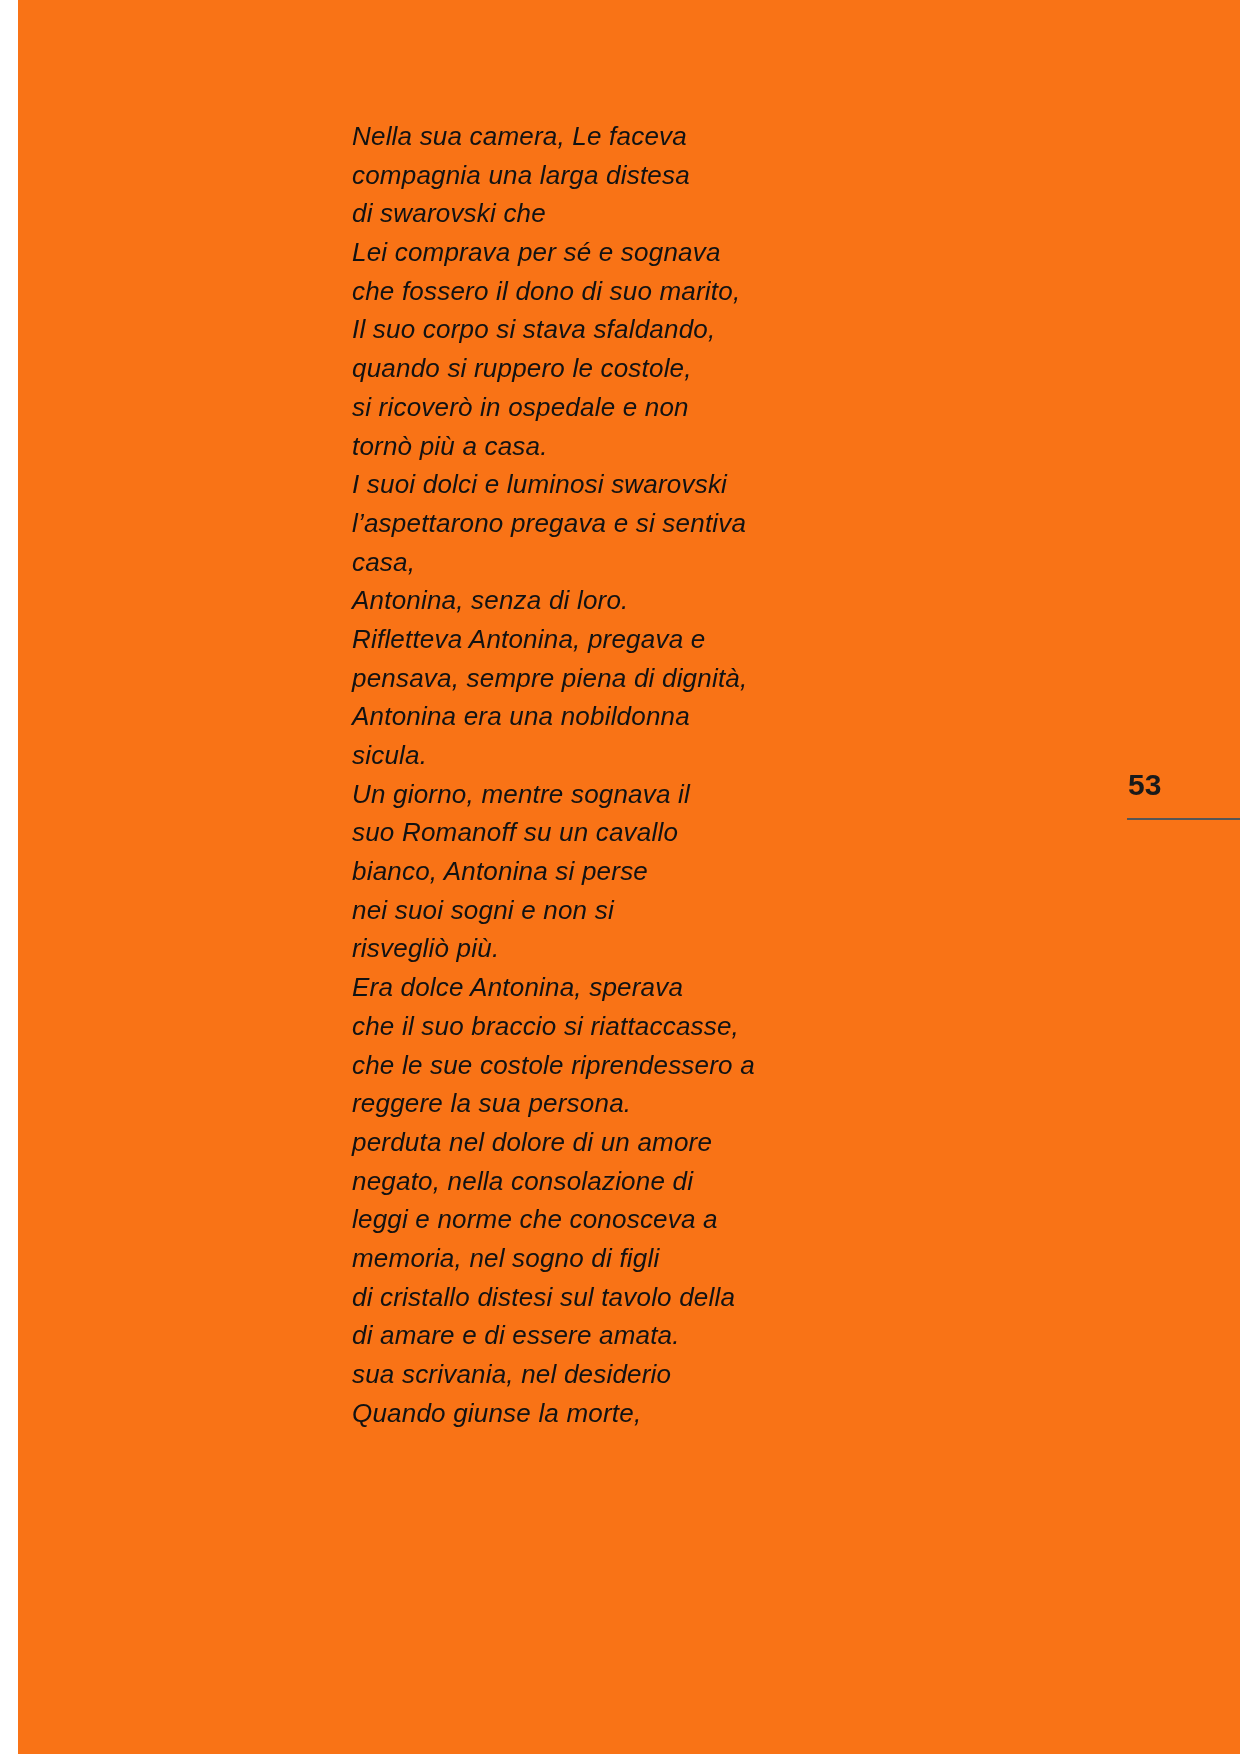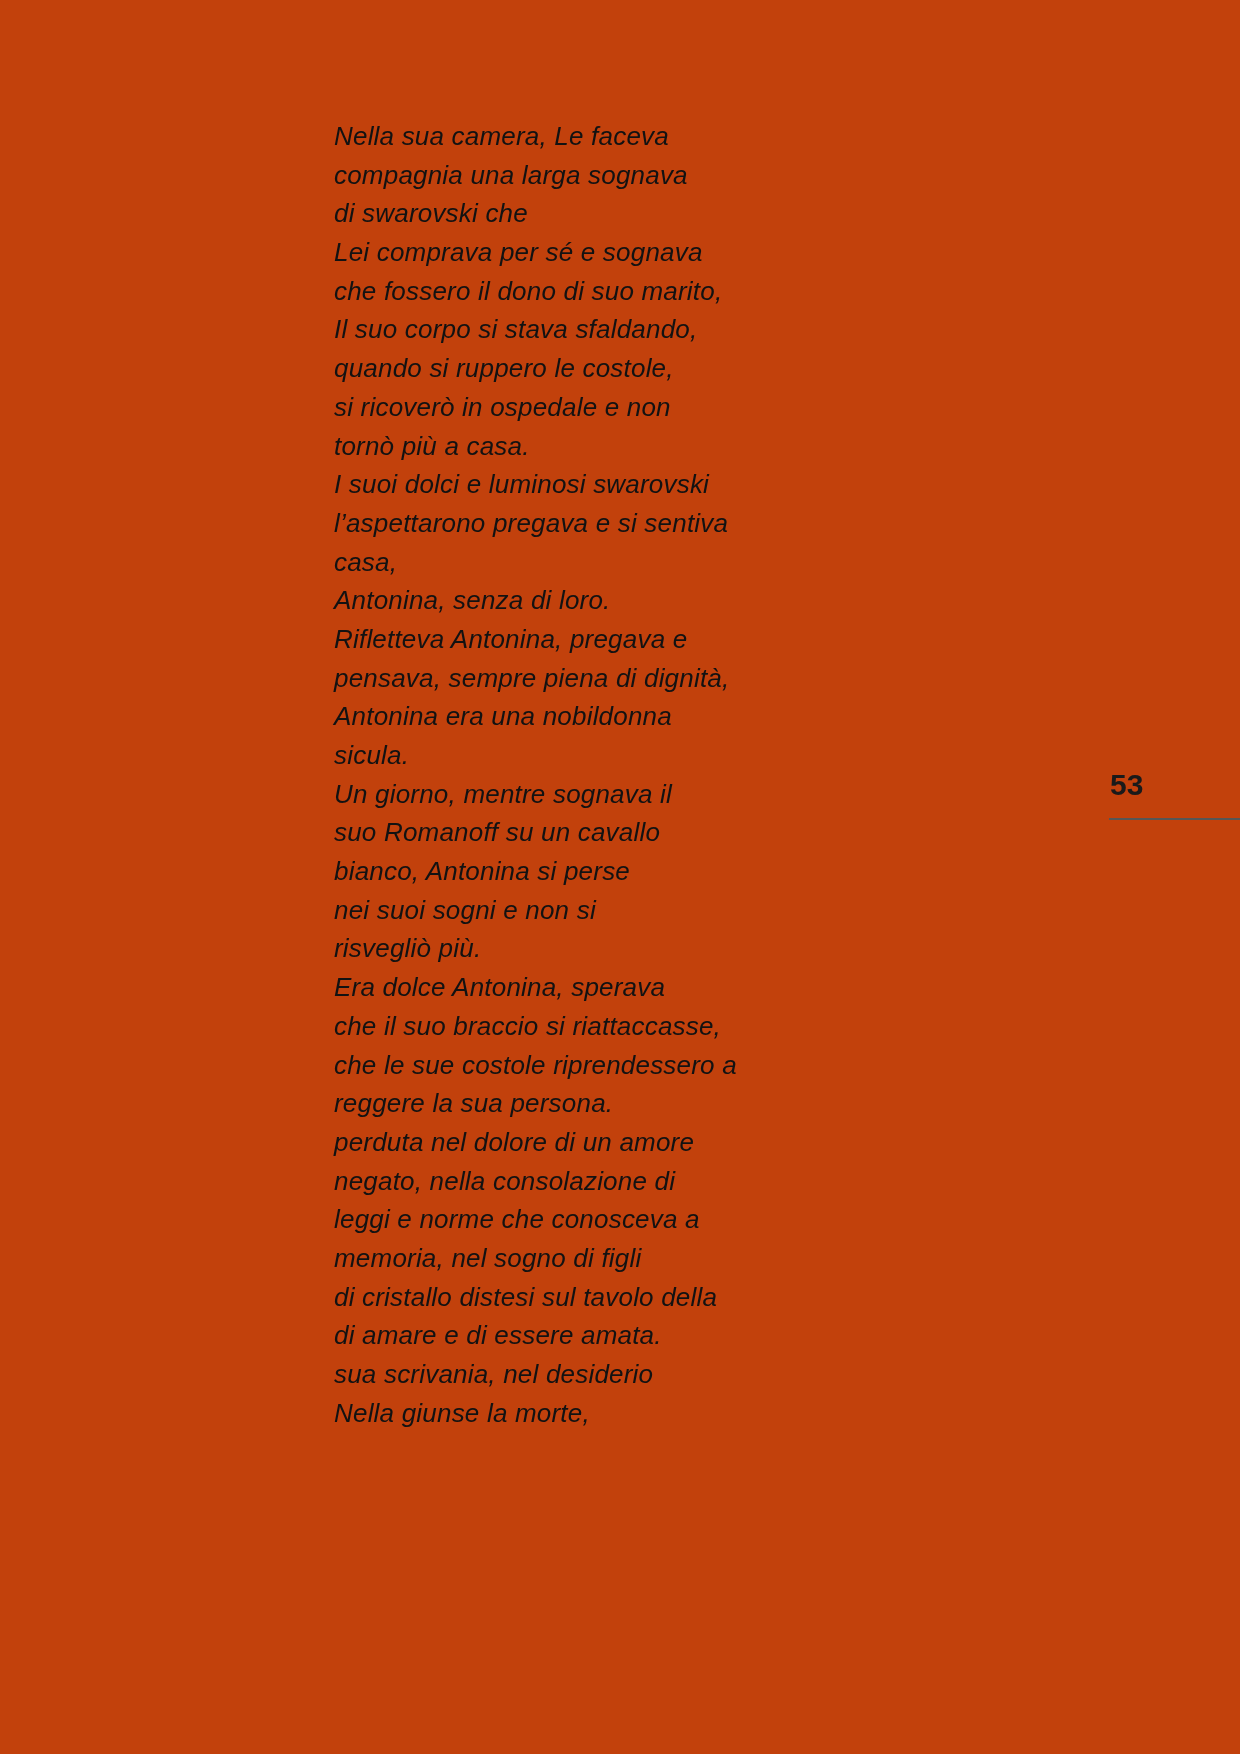"Nella sua camera, Le faceva" .page { background: #c2410c -> #f97316; margin-left: none -> 18px }
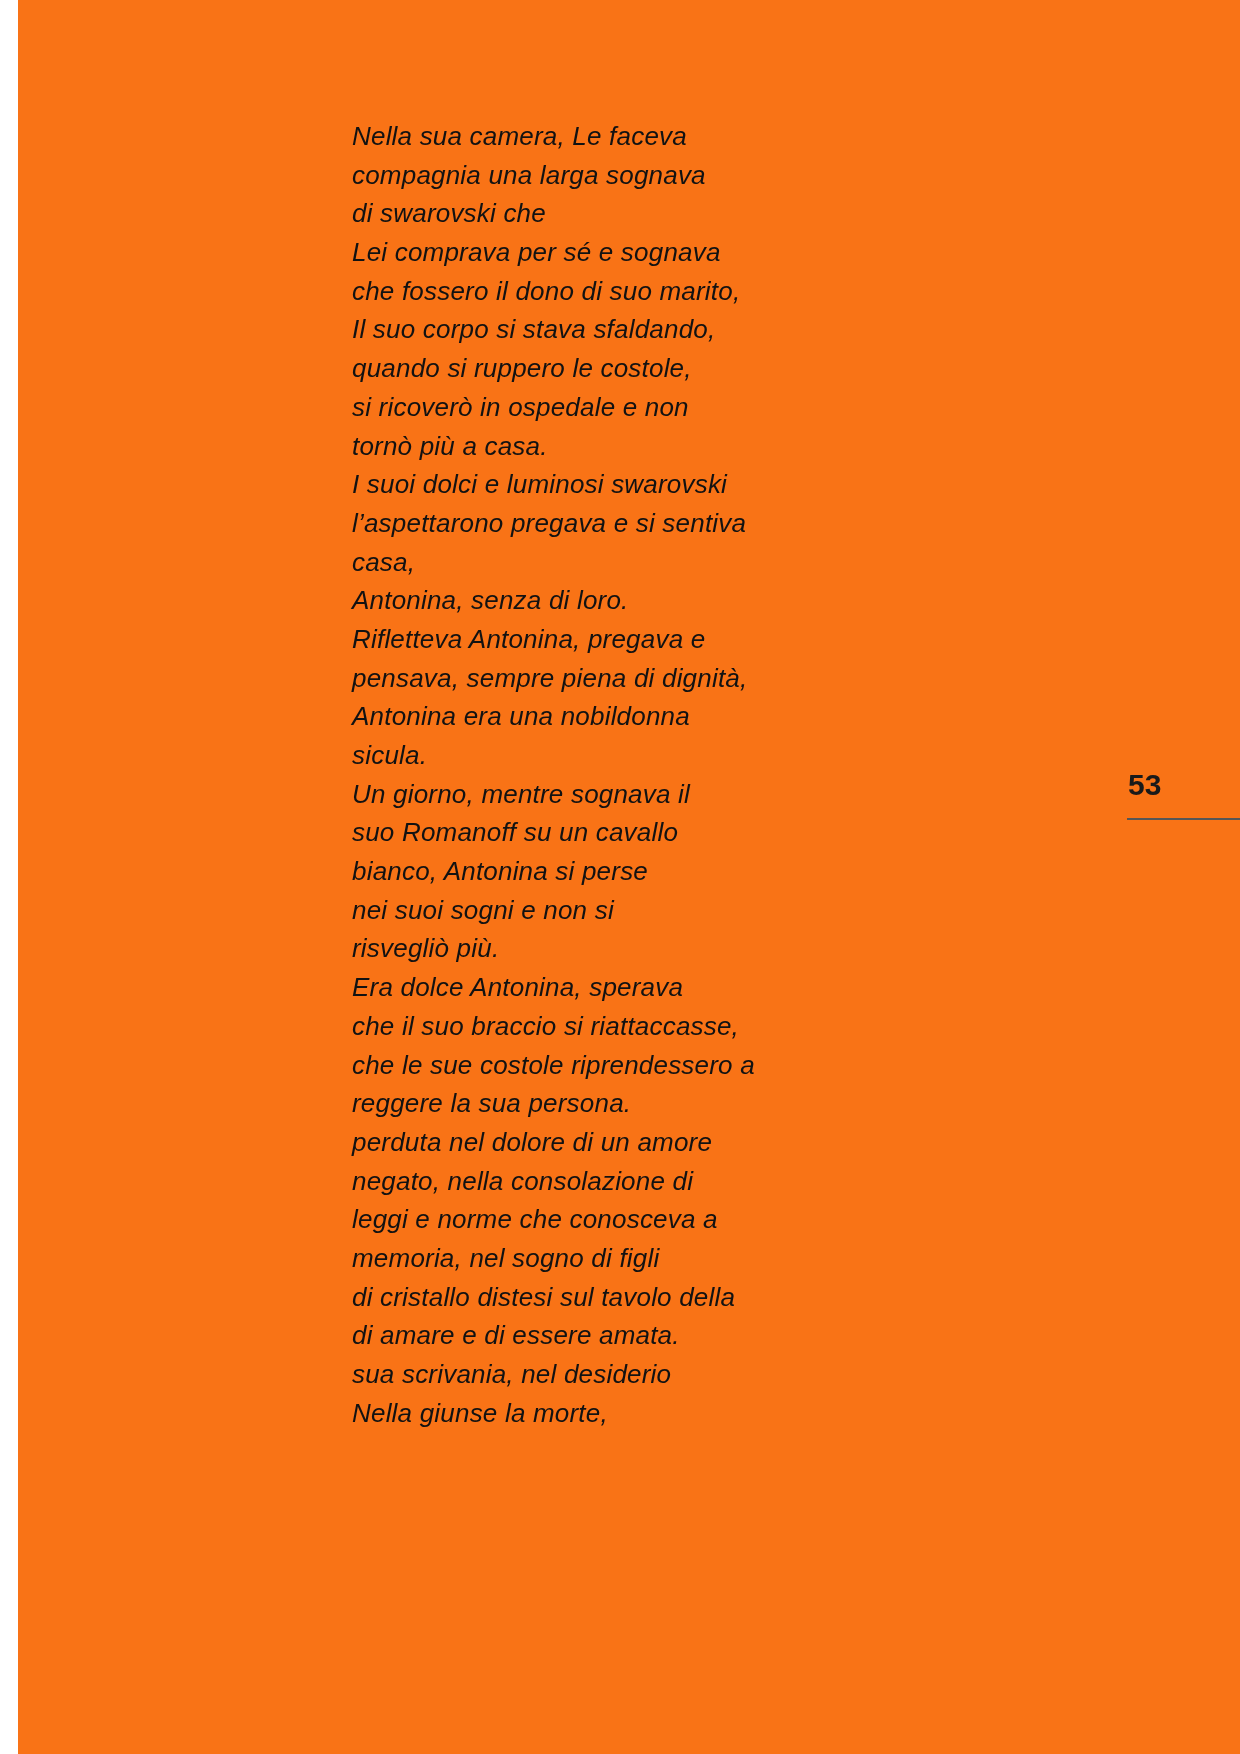"compagnia una larga sognava" div.poem-line { text: sognava -> distesa }
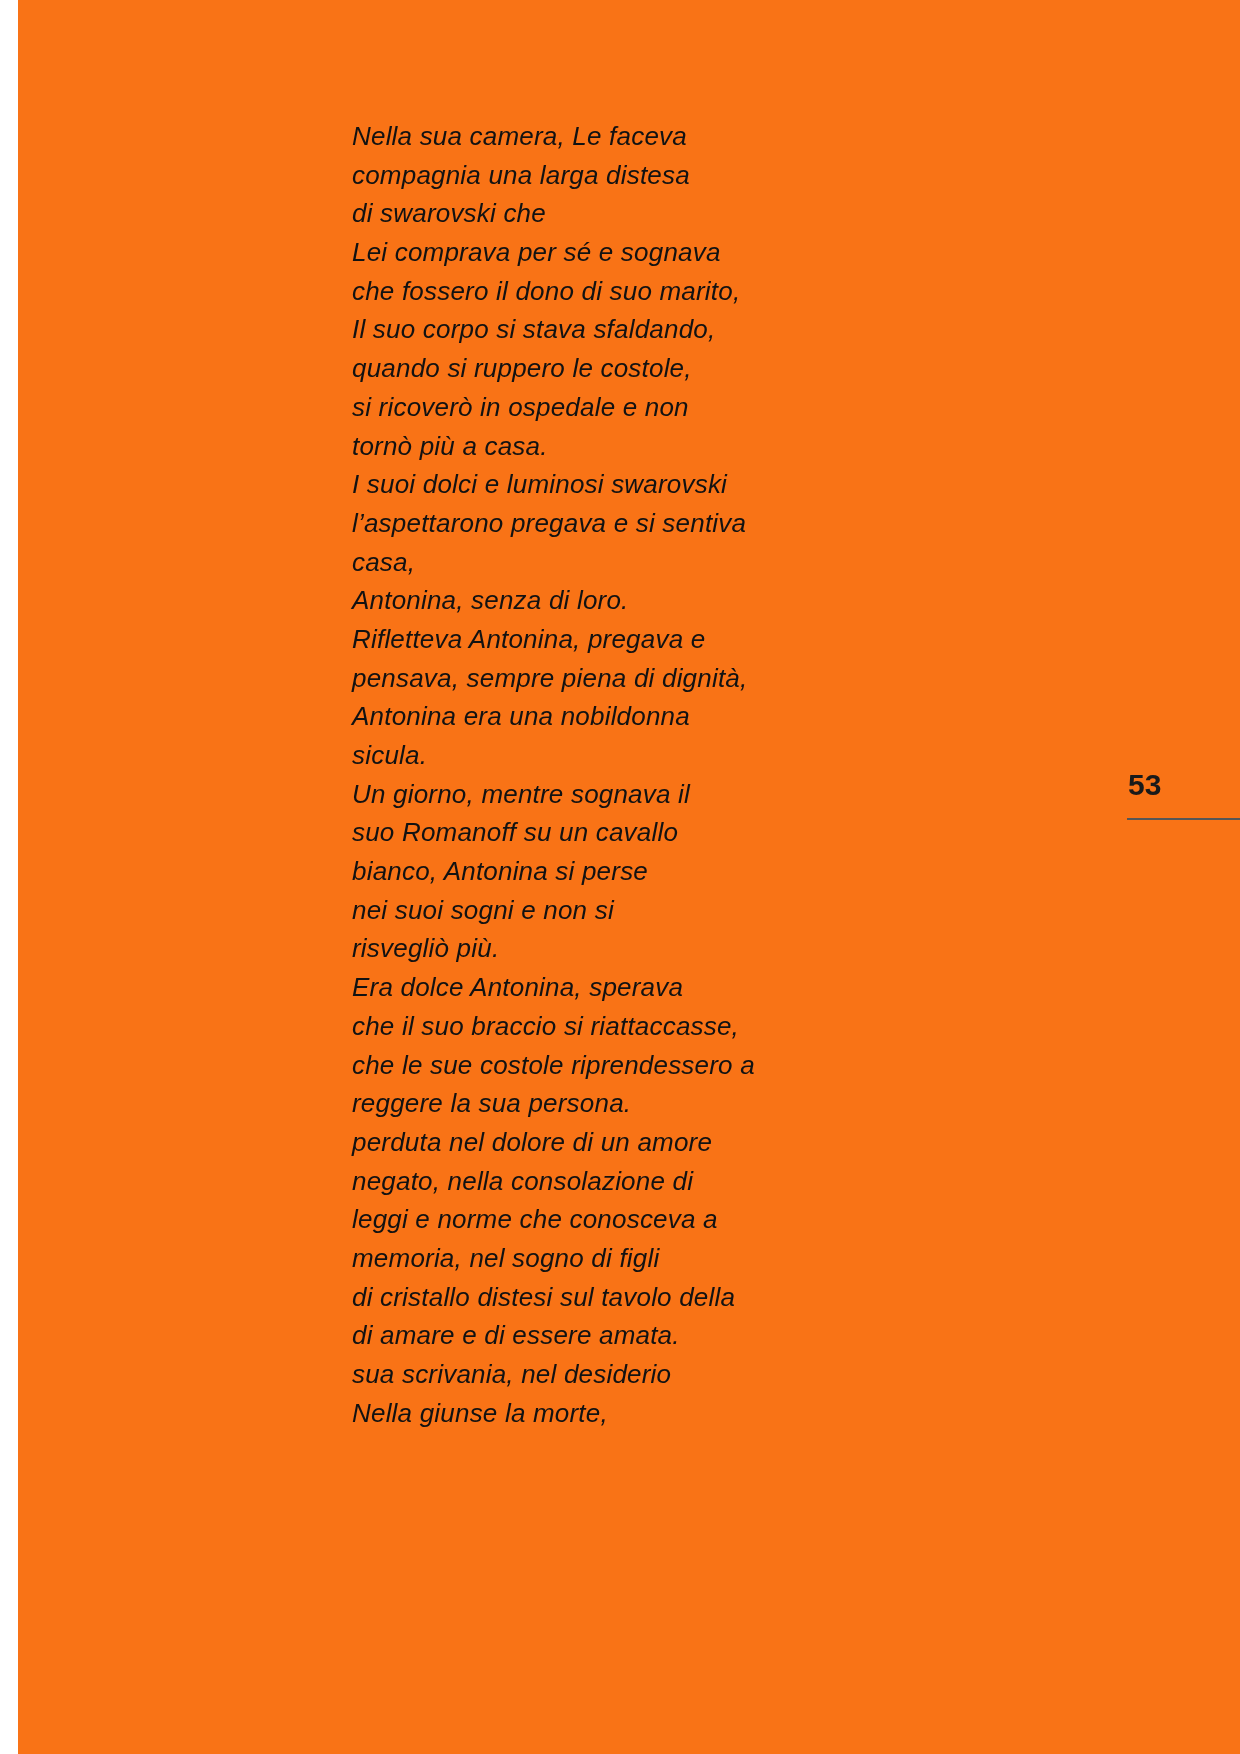"Nella giunse la morte," div.poem-line { text: Nella -> Quando }
